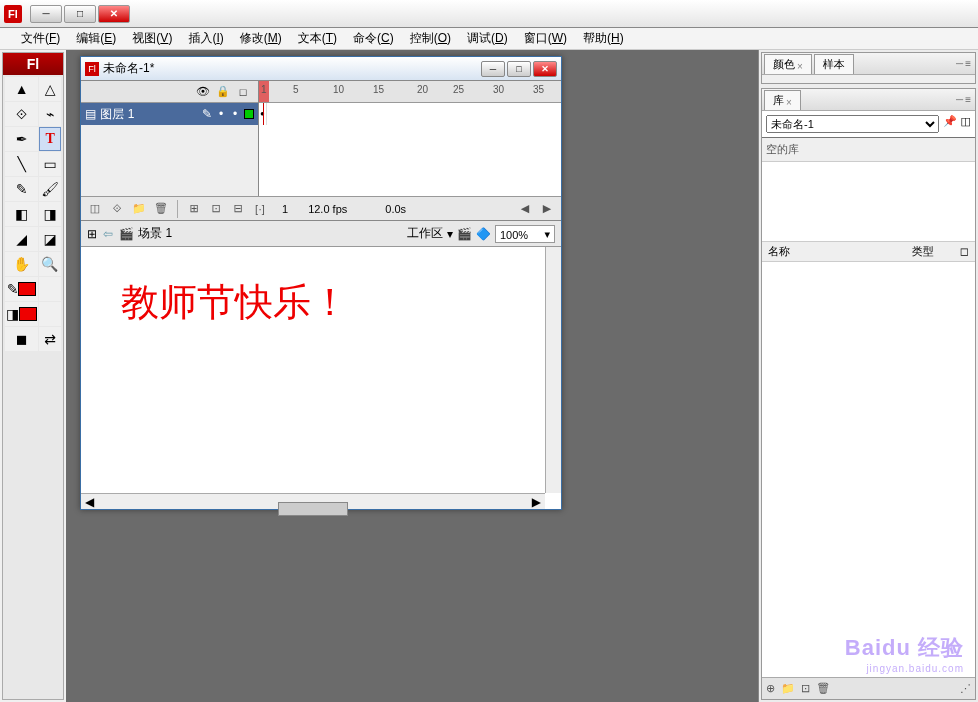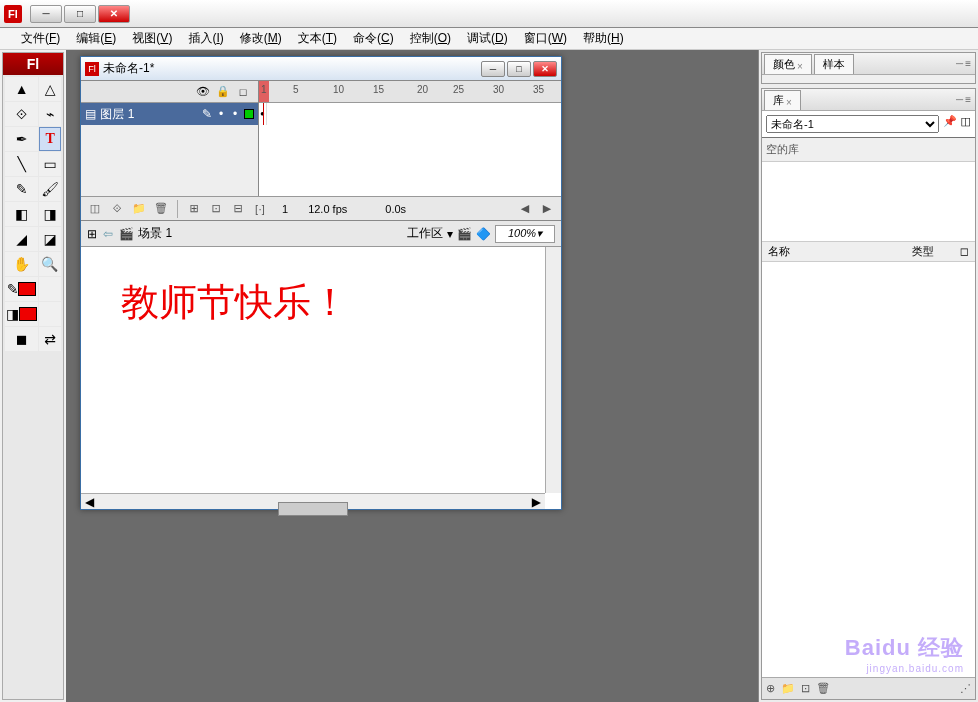"100%" .scenebar .zoom { align-items: flex-start -> flex-end; font-style: italic -> none; padding: 1px 12px -> 1px 4px }
